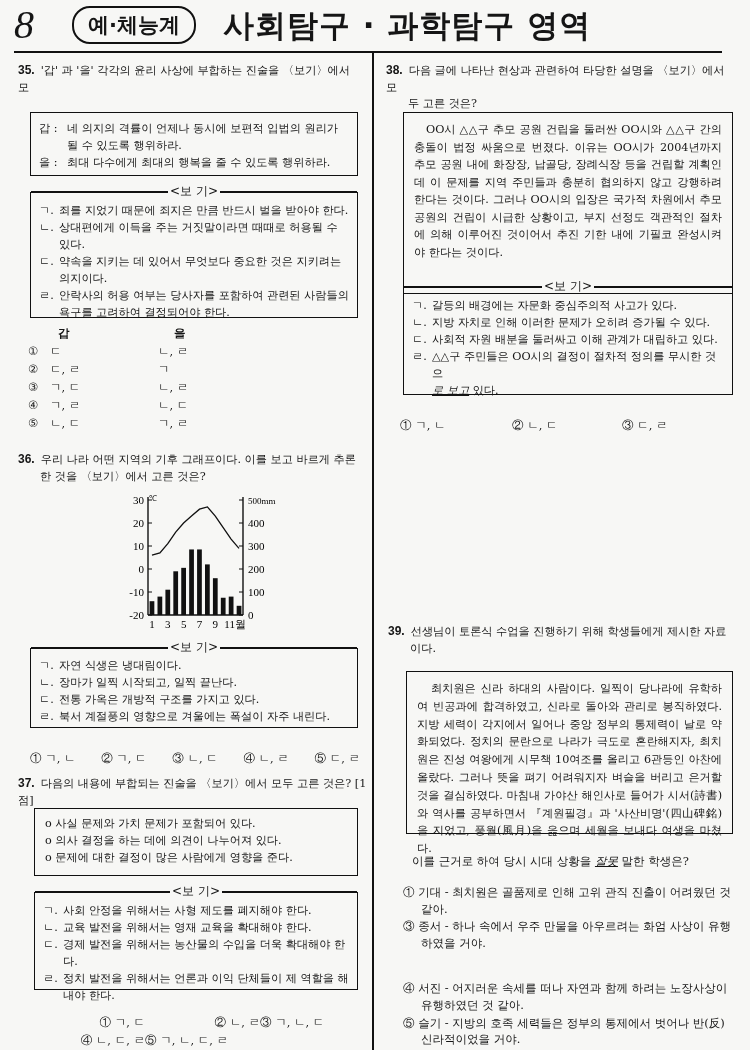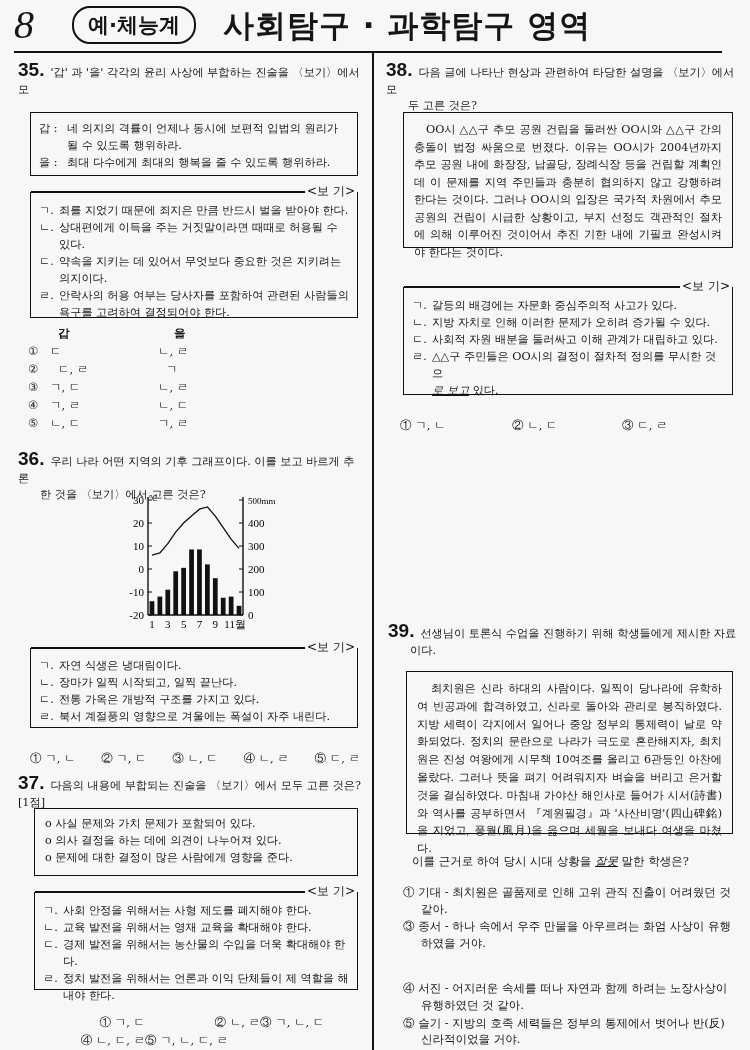"35." .qnum { font-size: 19px -> 12px }
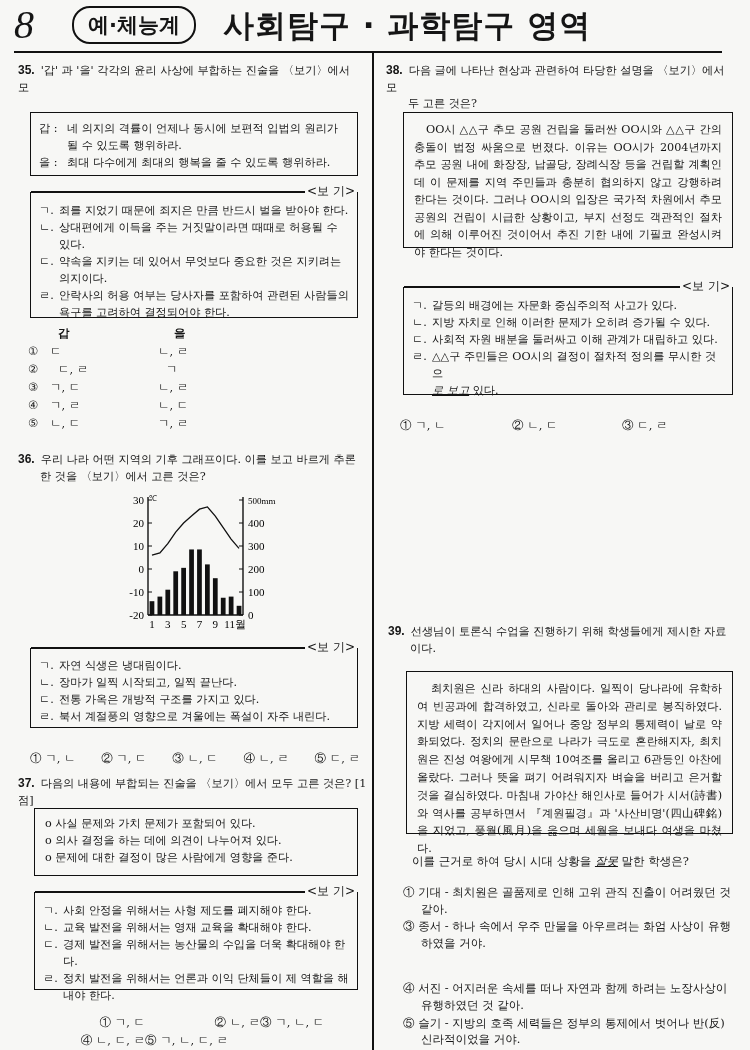"OO시 △△구 추모 공원 건립을" div.abs { height: 136px -> 182px }
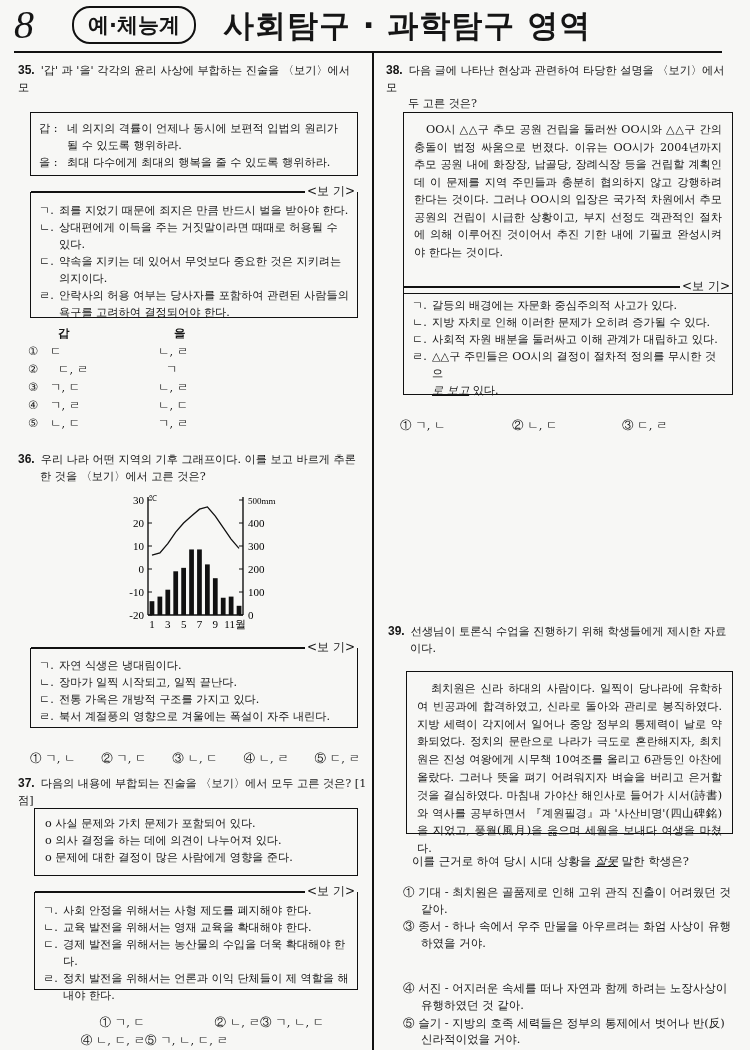"<보 기>" .bogi-title { text-align: right -> center }
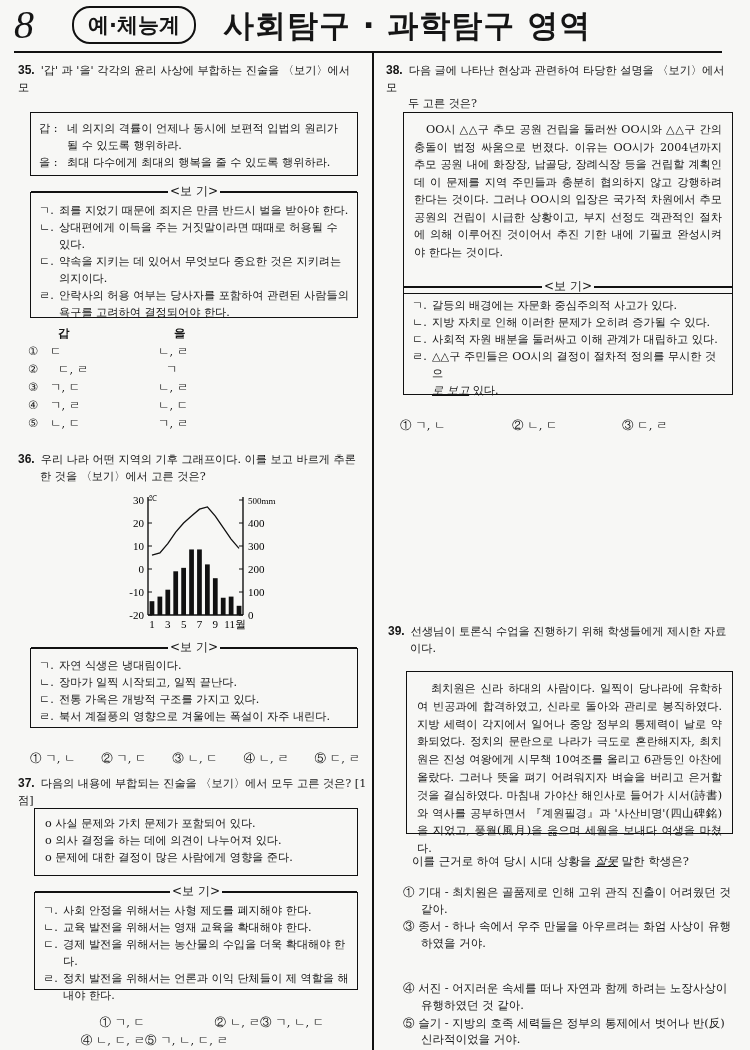"ㄷ, ㄹ" span { margin-left: 8px -> none }
